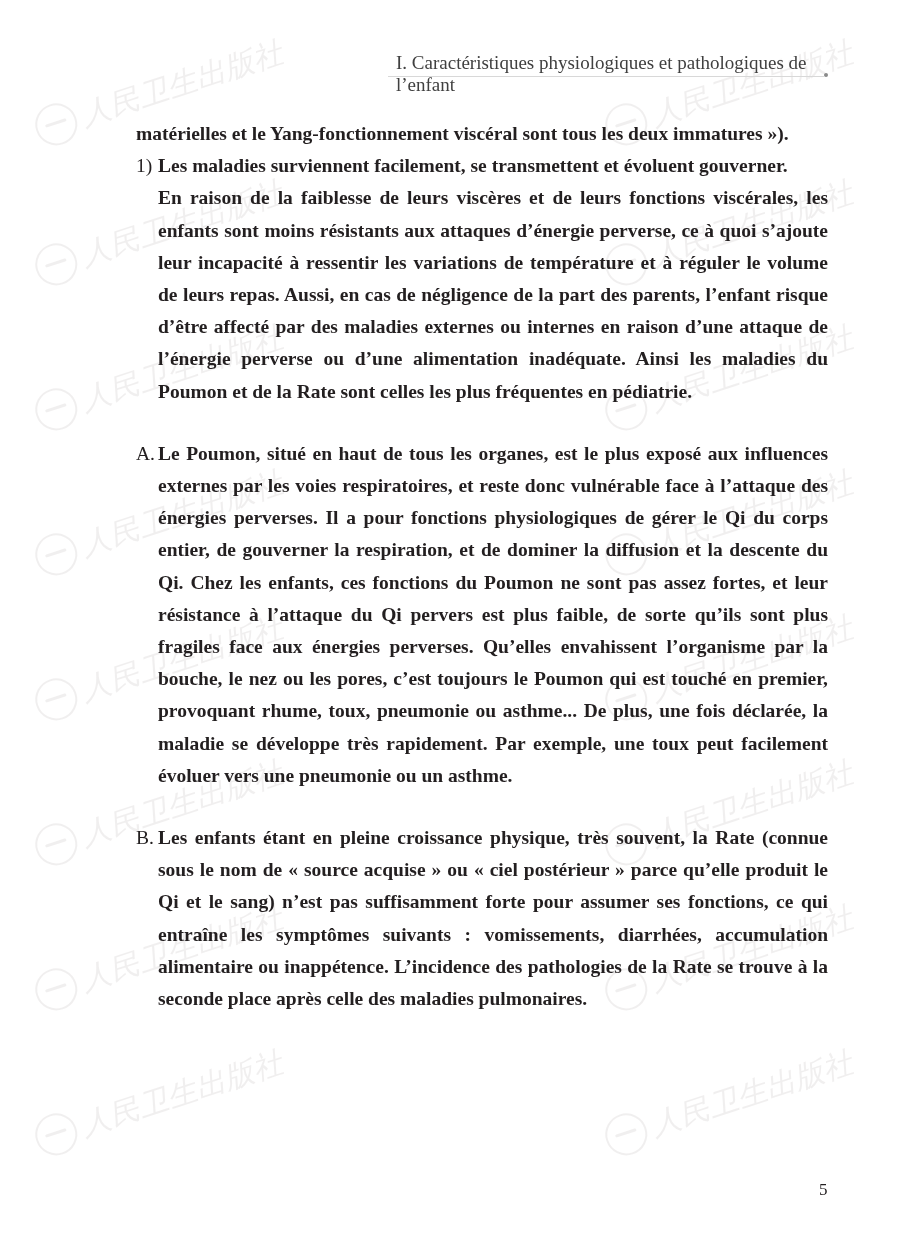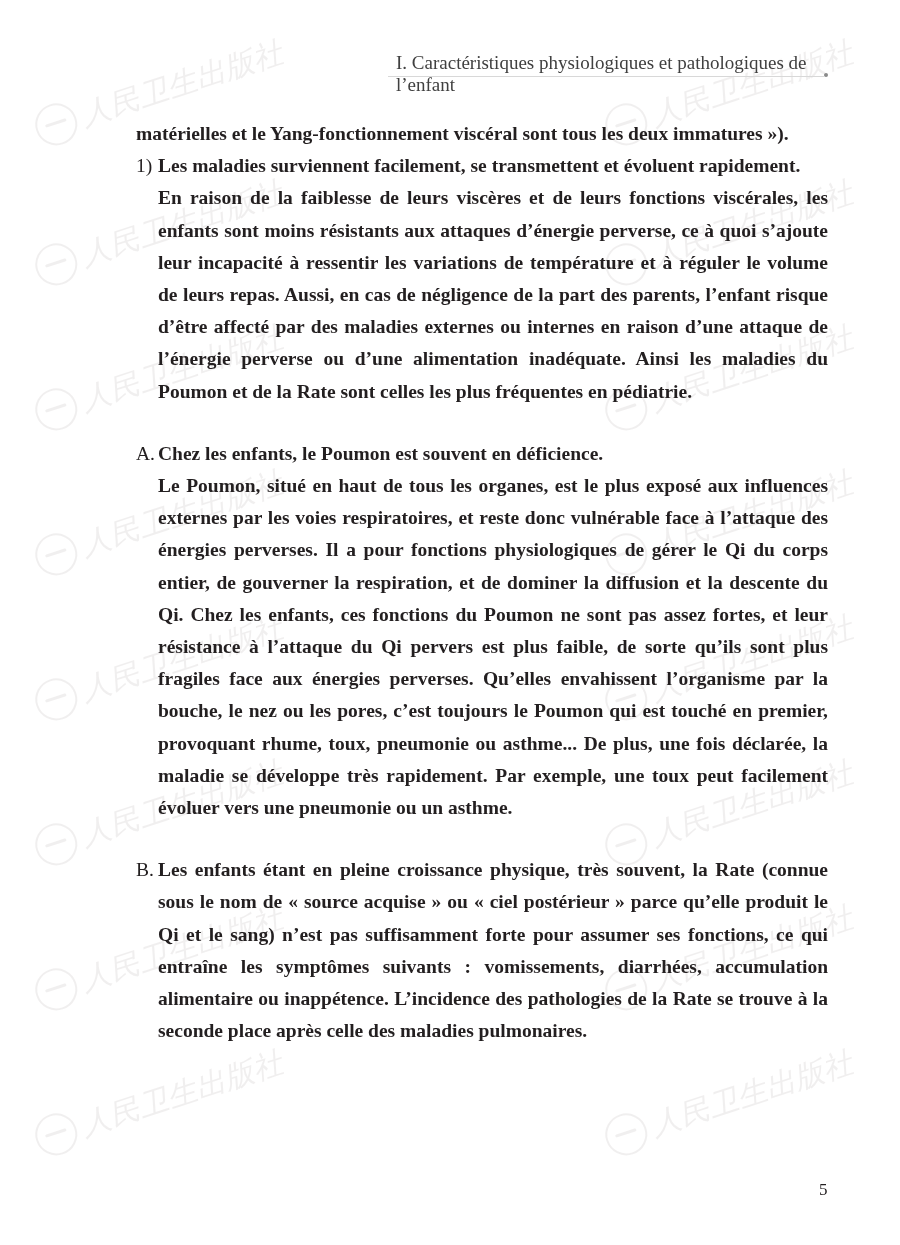"Les maladies surviennent facilement, se" p { text: rapidement -> gouverner }
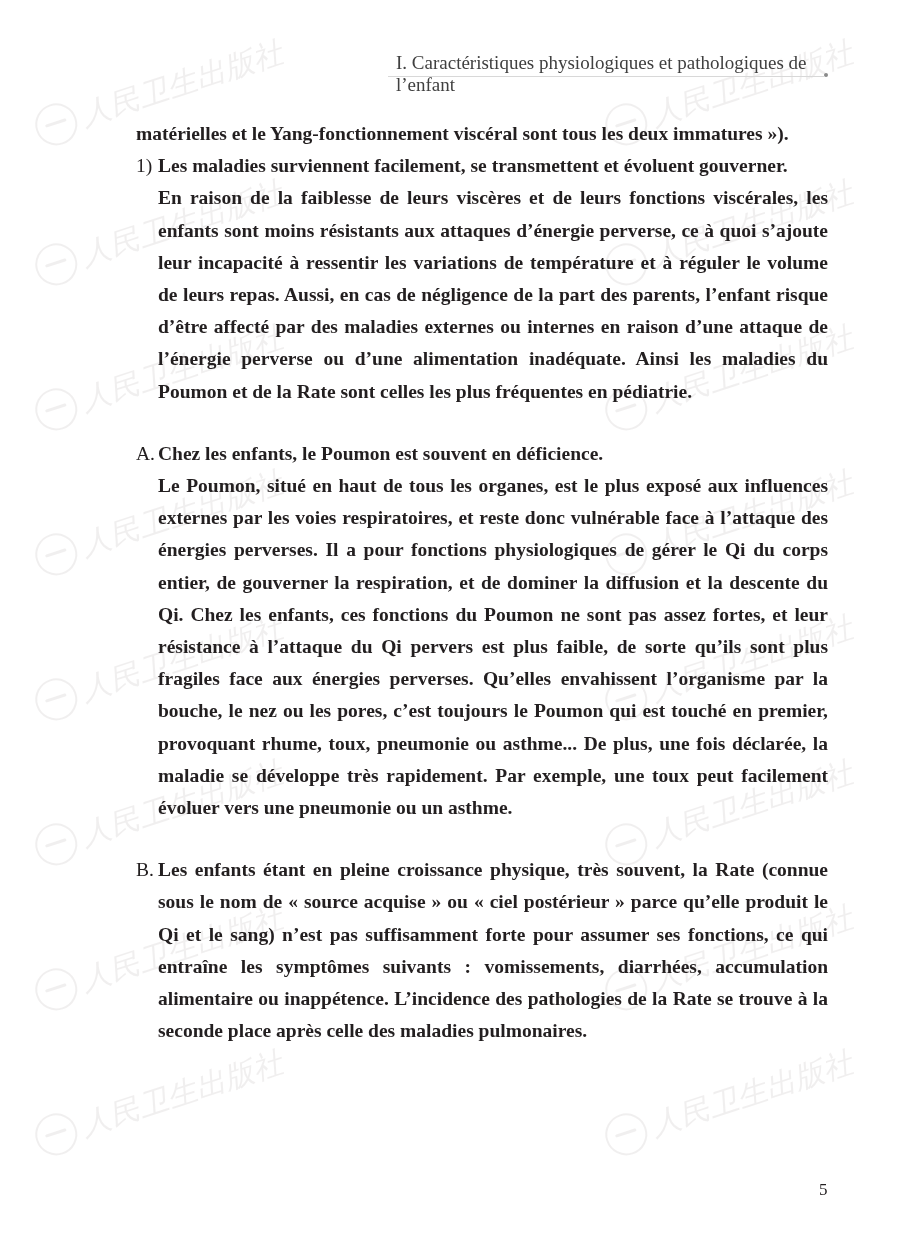"Chez les enfants, le Poumon" p { html: <p>Chez les enfants, le Poumon est souvent en déficience.</p> -> none }
